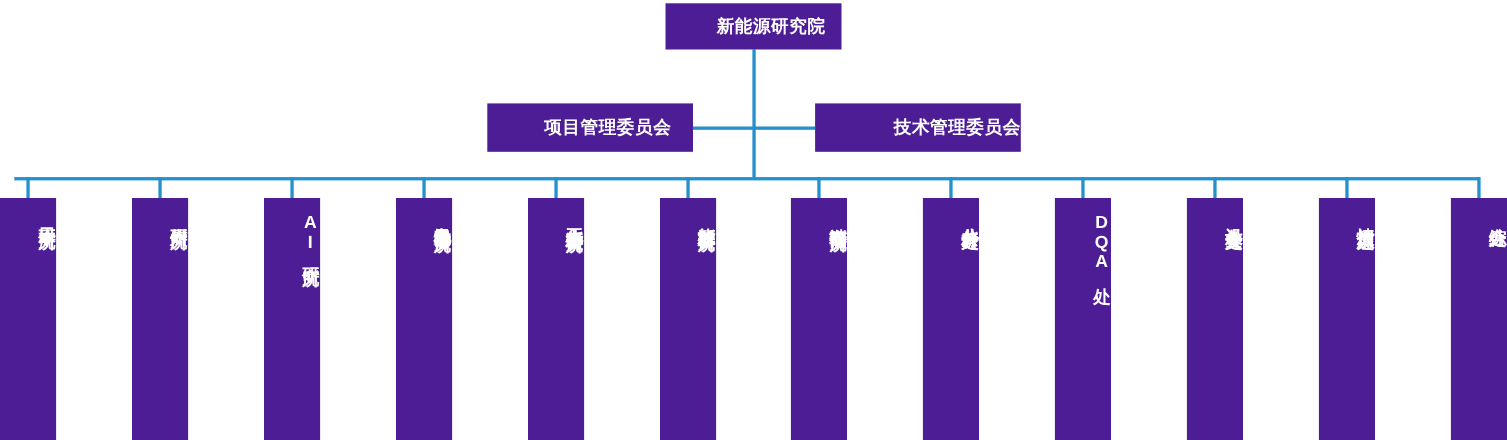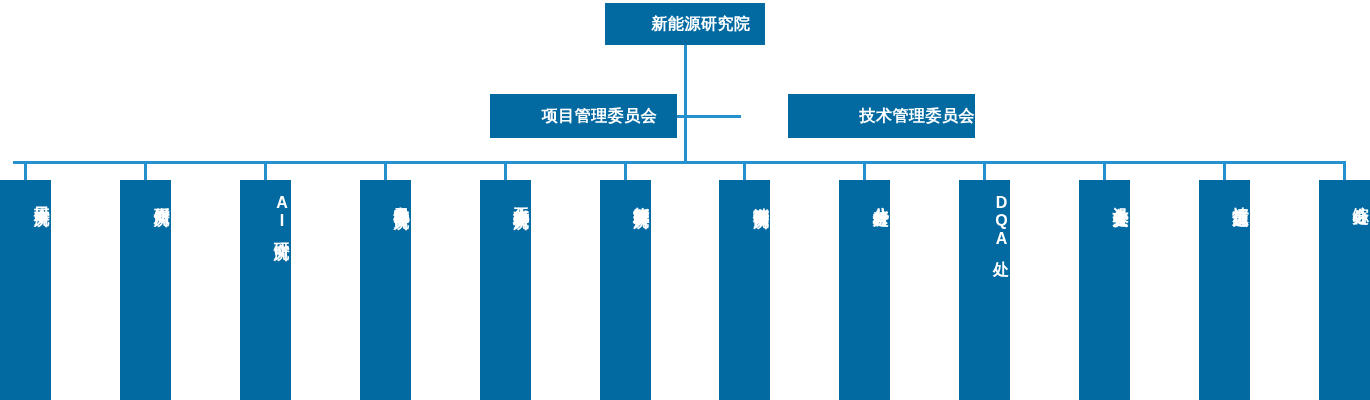"新能源研究院" .node { background: #0369a1 -> #4c1d95 }
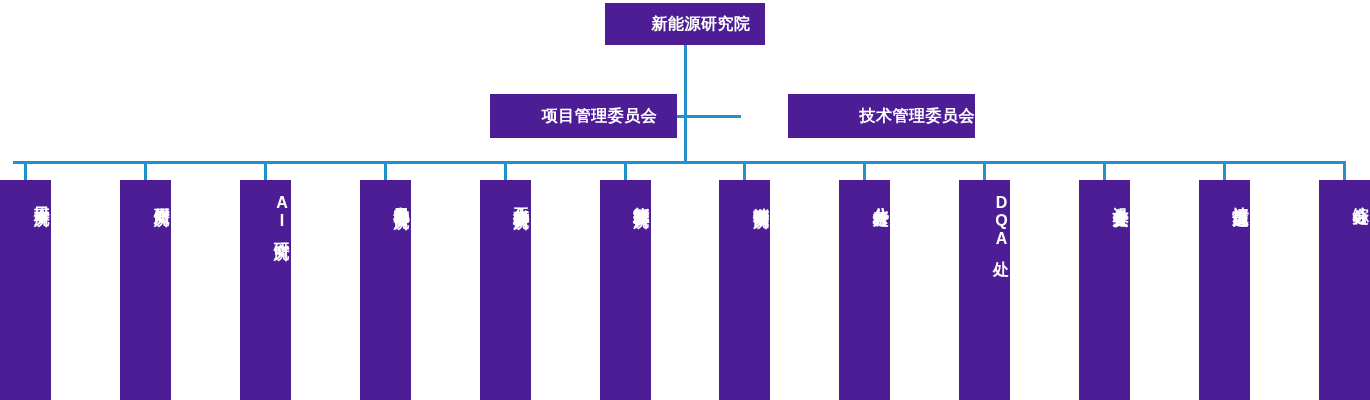"项目管理委员会" .node-committee { margin-left: 47px -> none }
